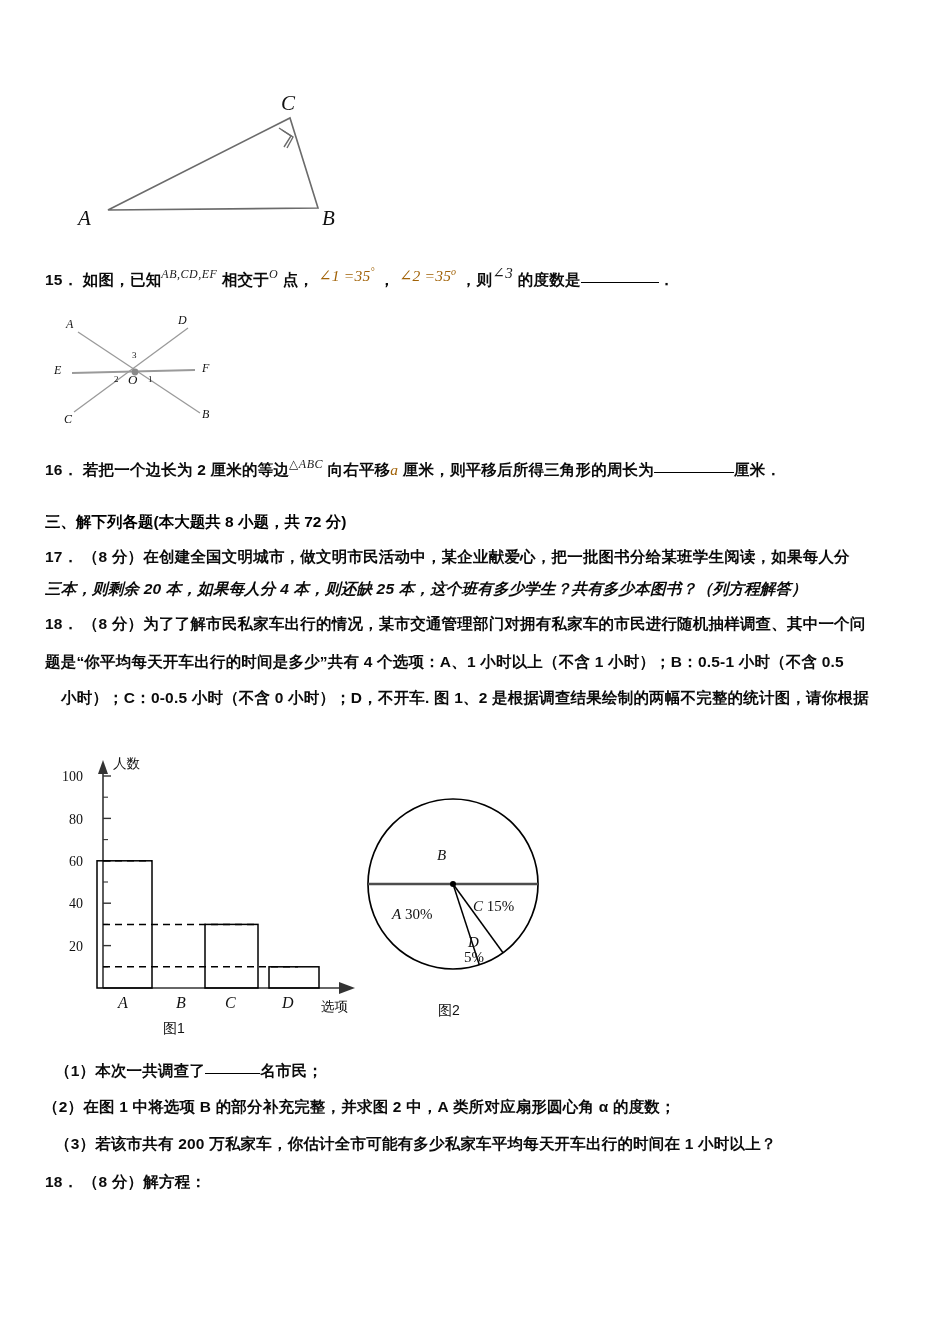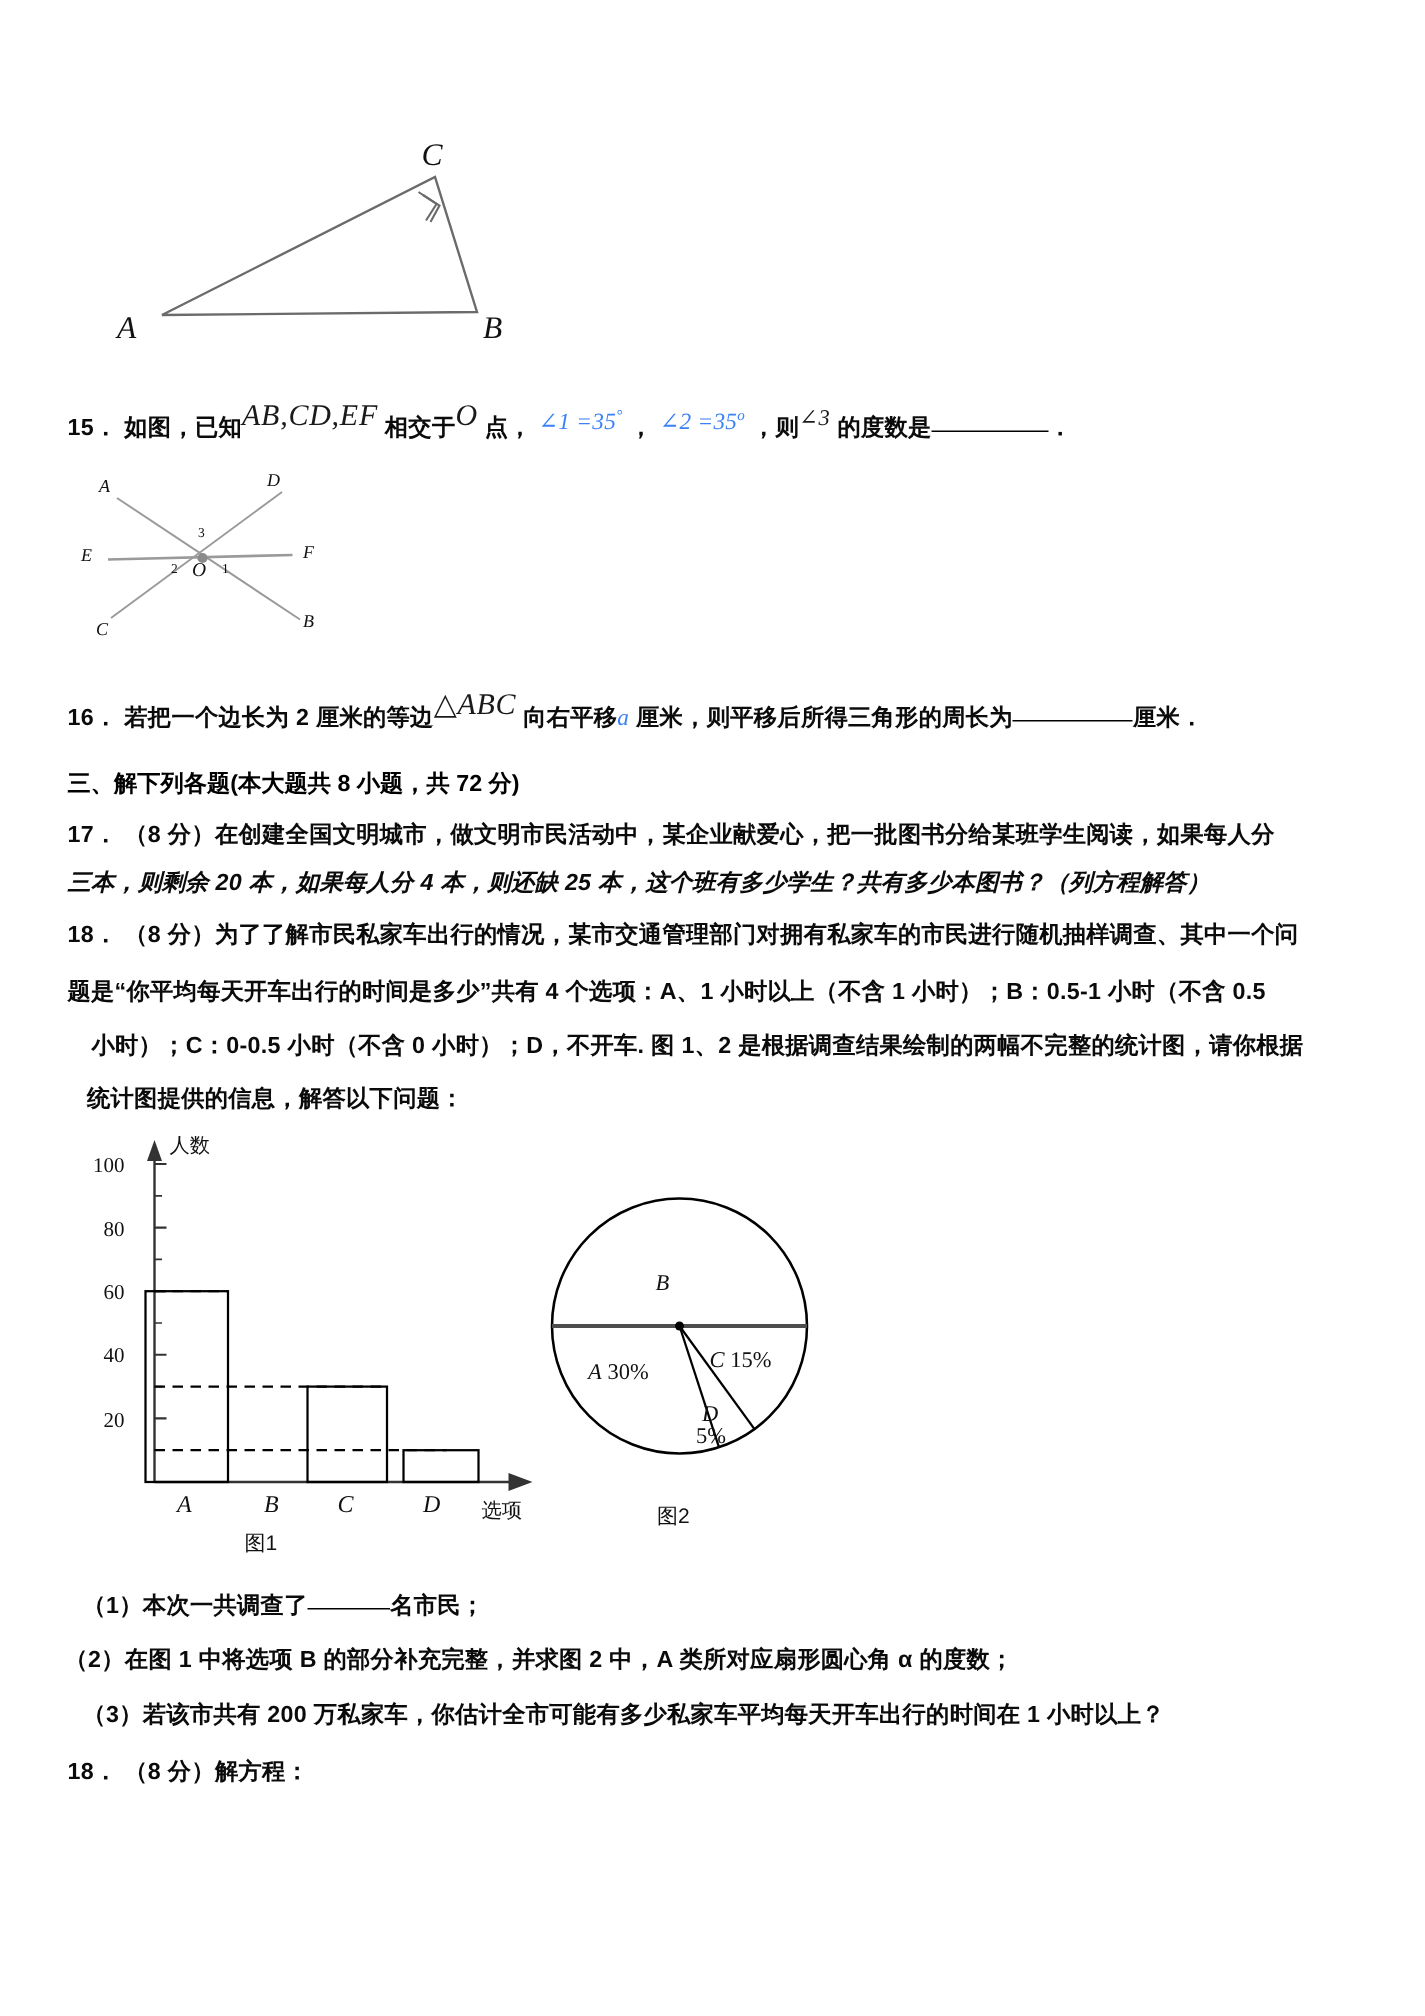"AB,CD,EF" .mathit { font-size: 20px -> 12px }
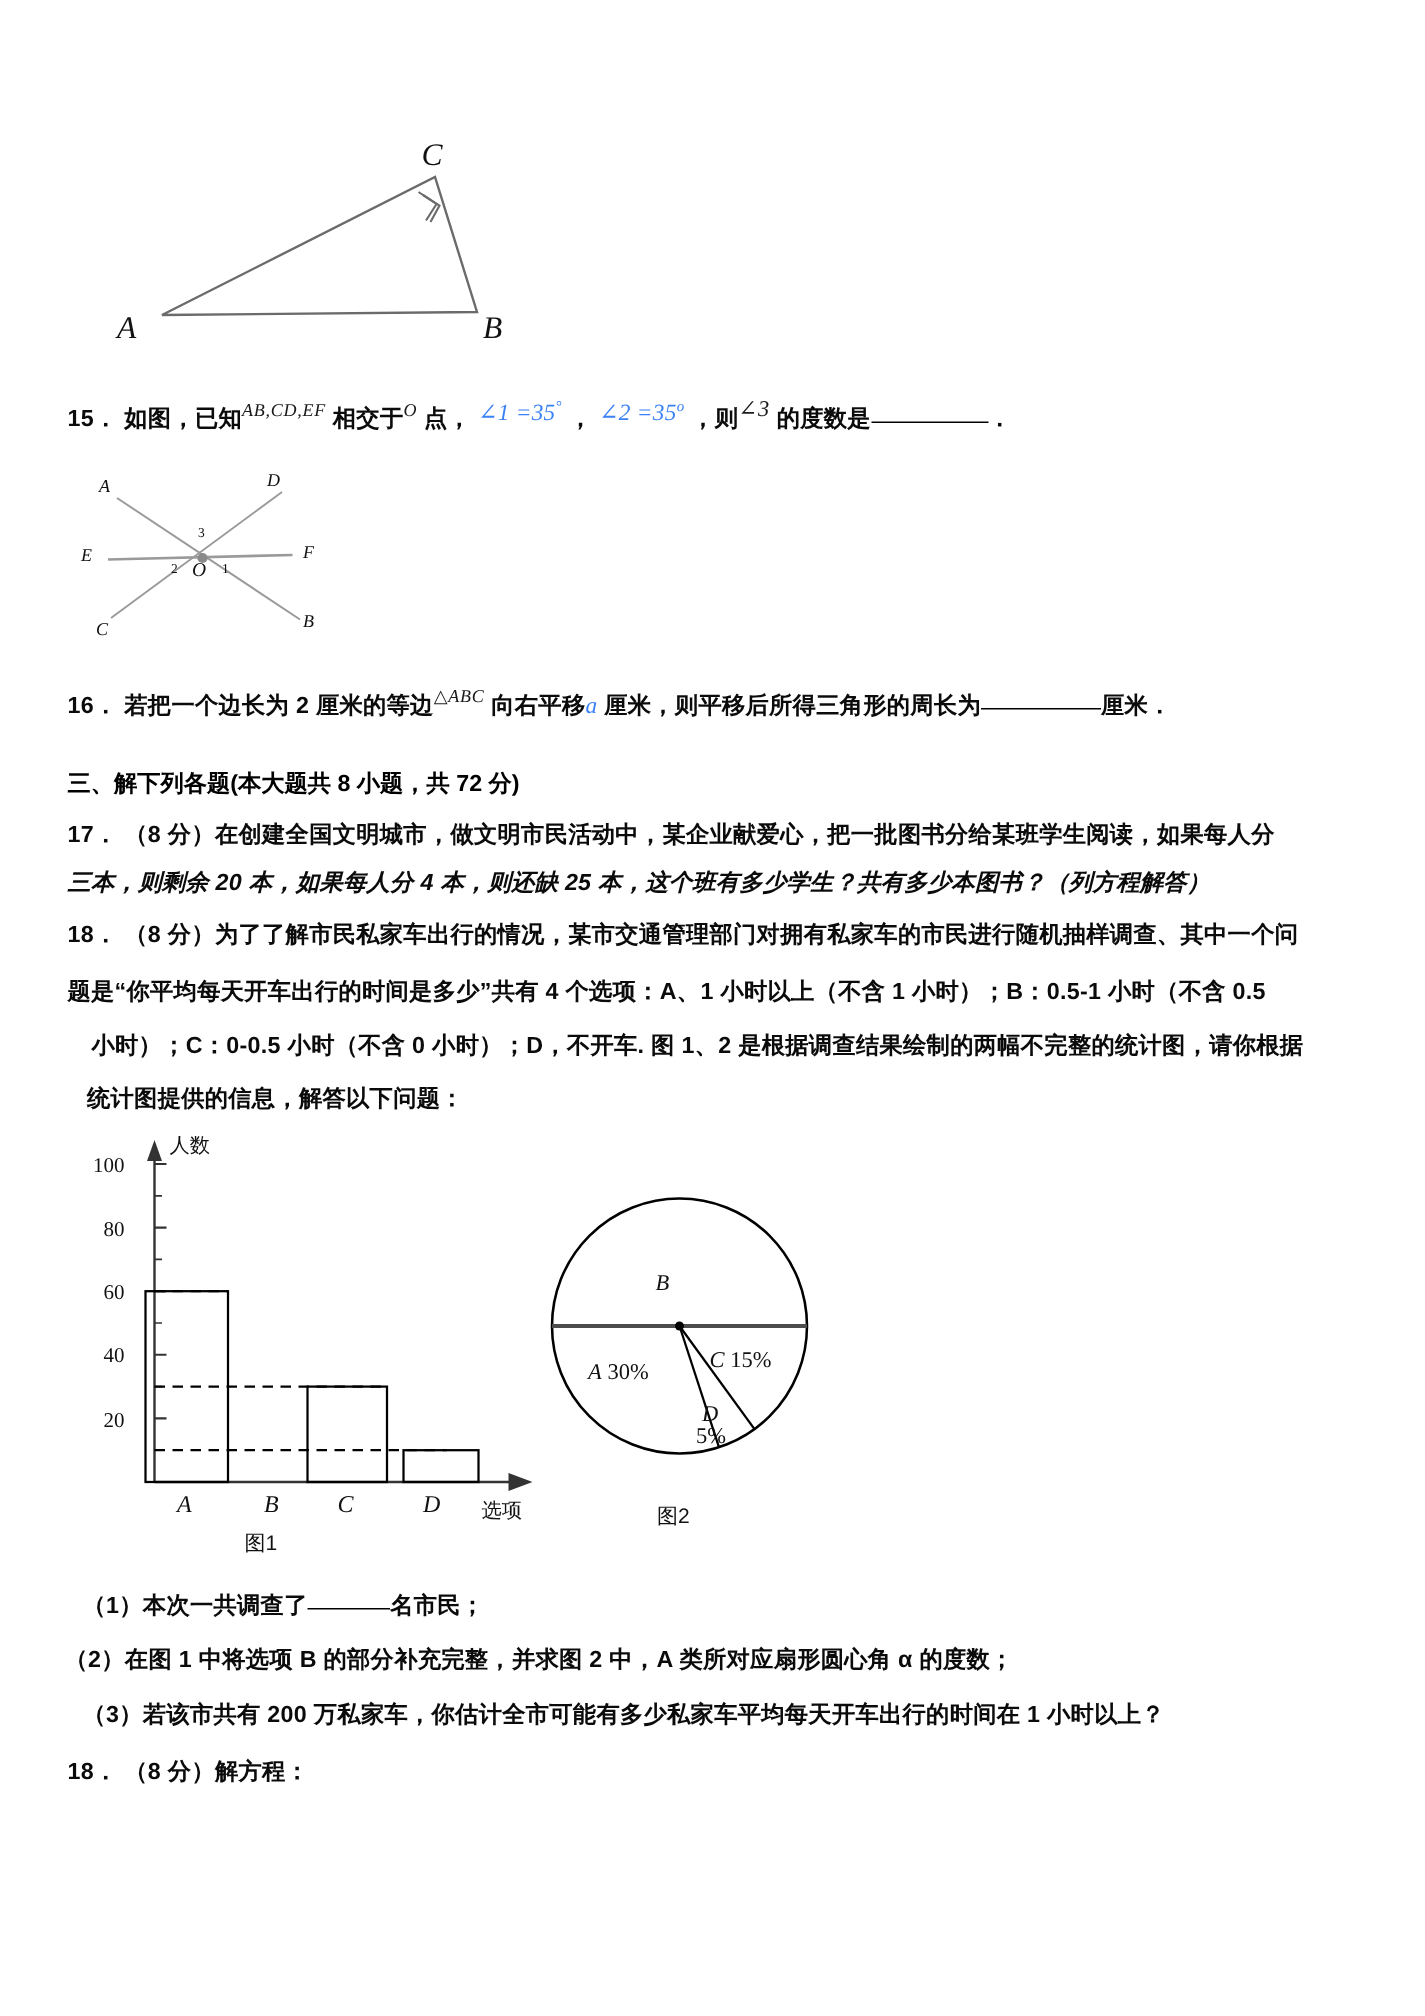"∠1 =35" .mathsm { color: #3b82f6 -> #a16207 }
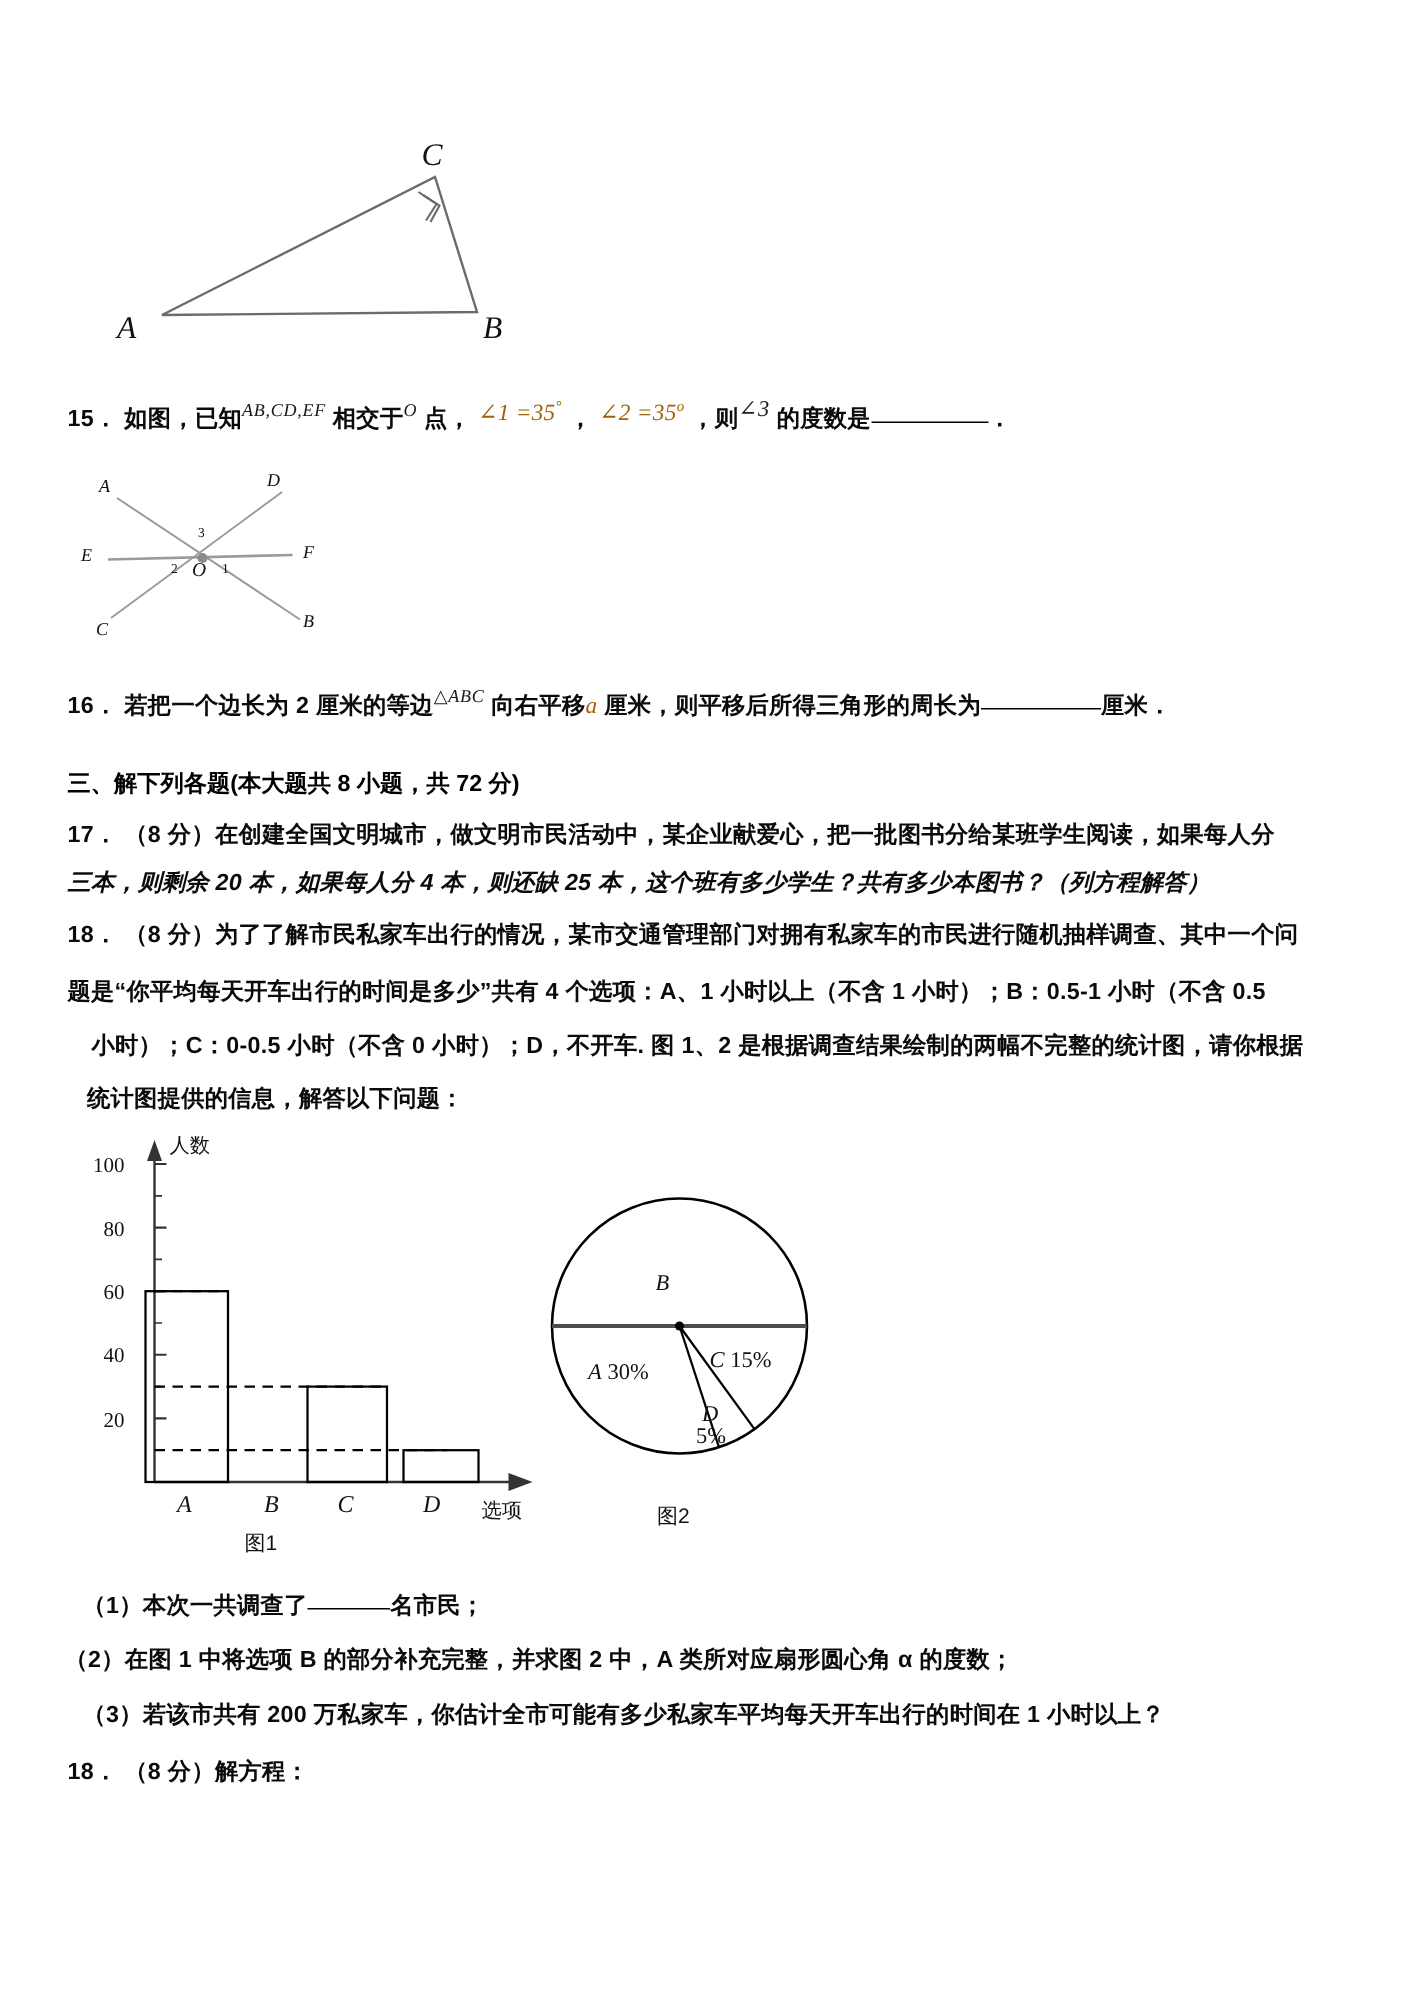"统计图提供的信息，解答以下问题：" div.qline { html: <div>统计图提供的信息，解答以下问题：</div> -> none }
